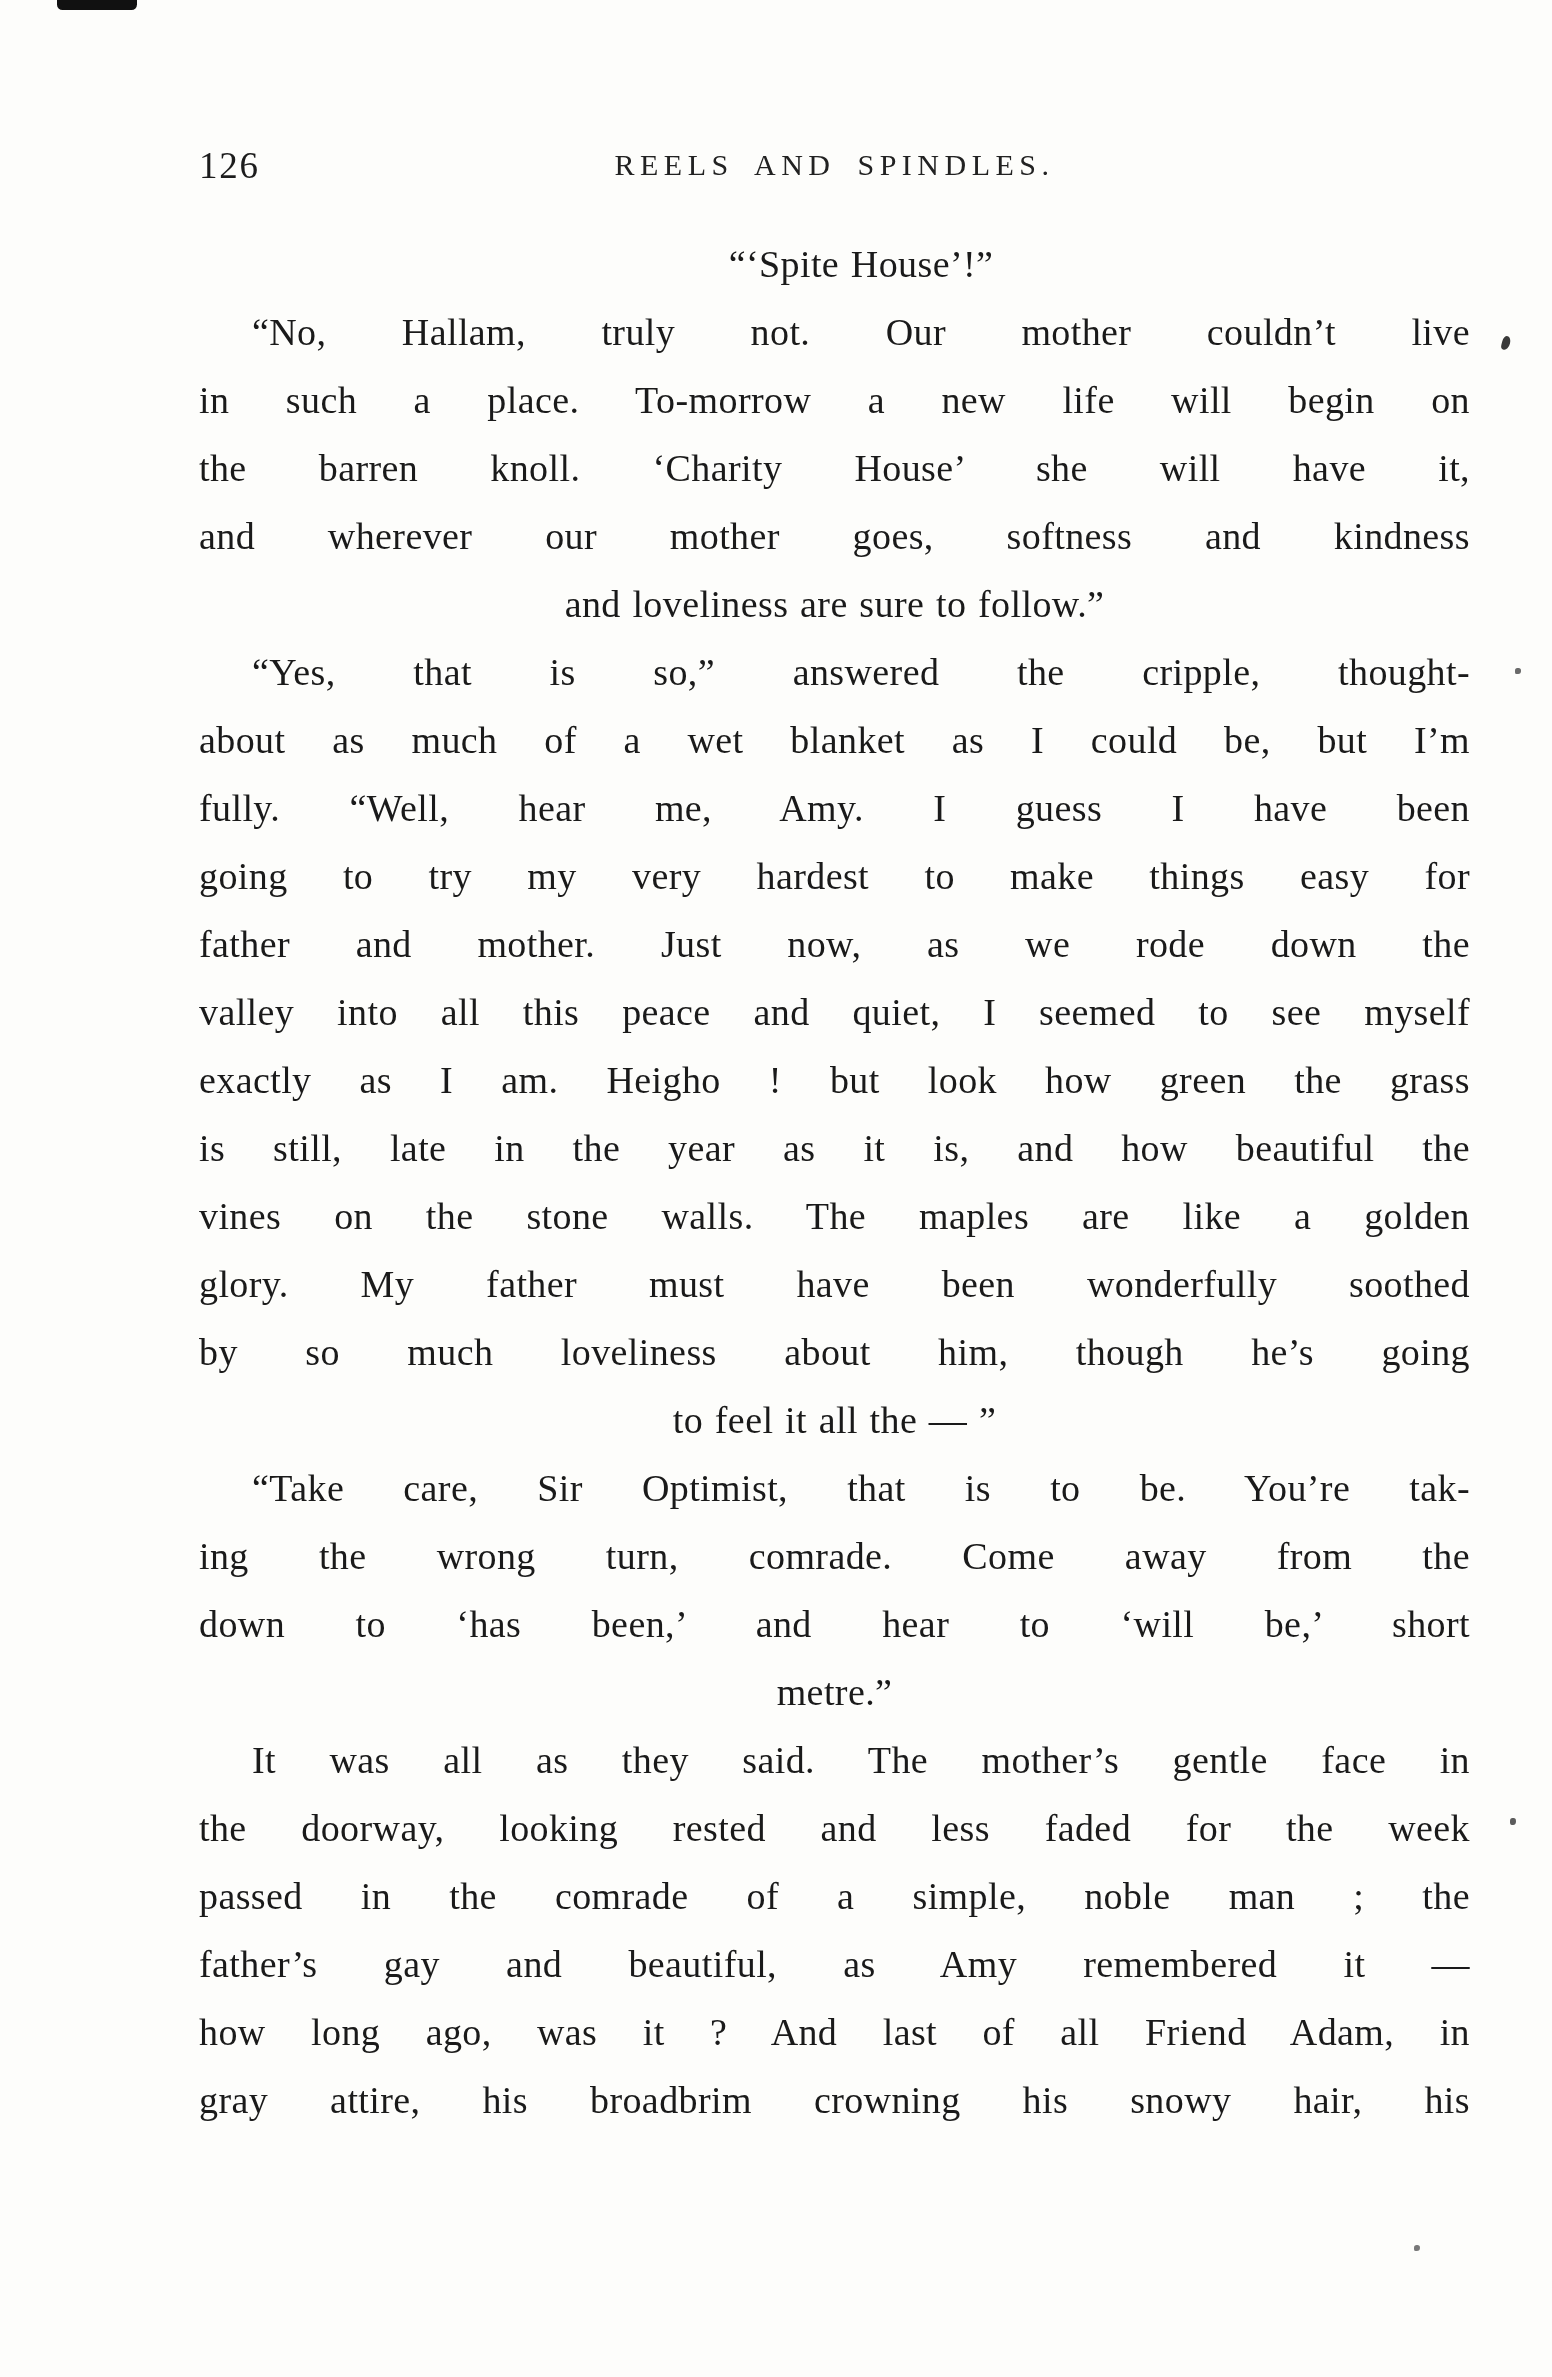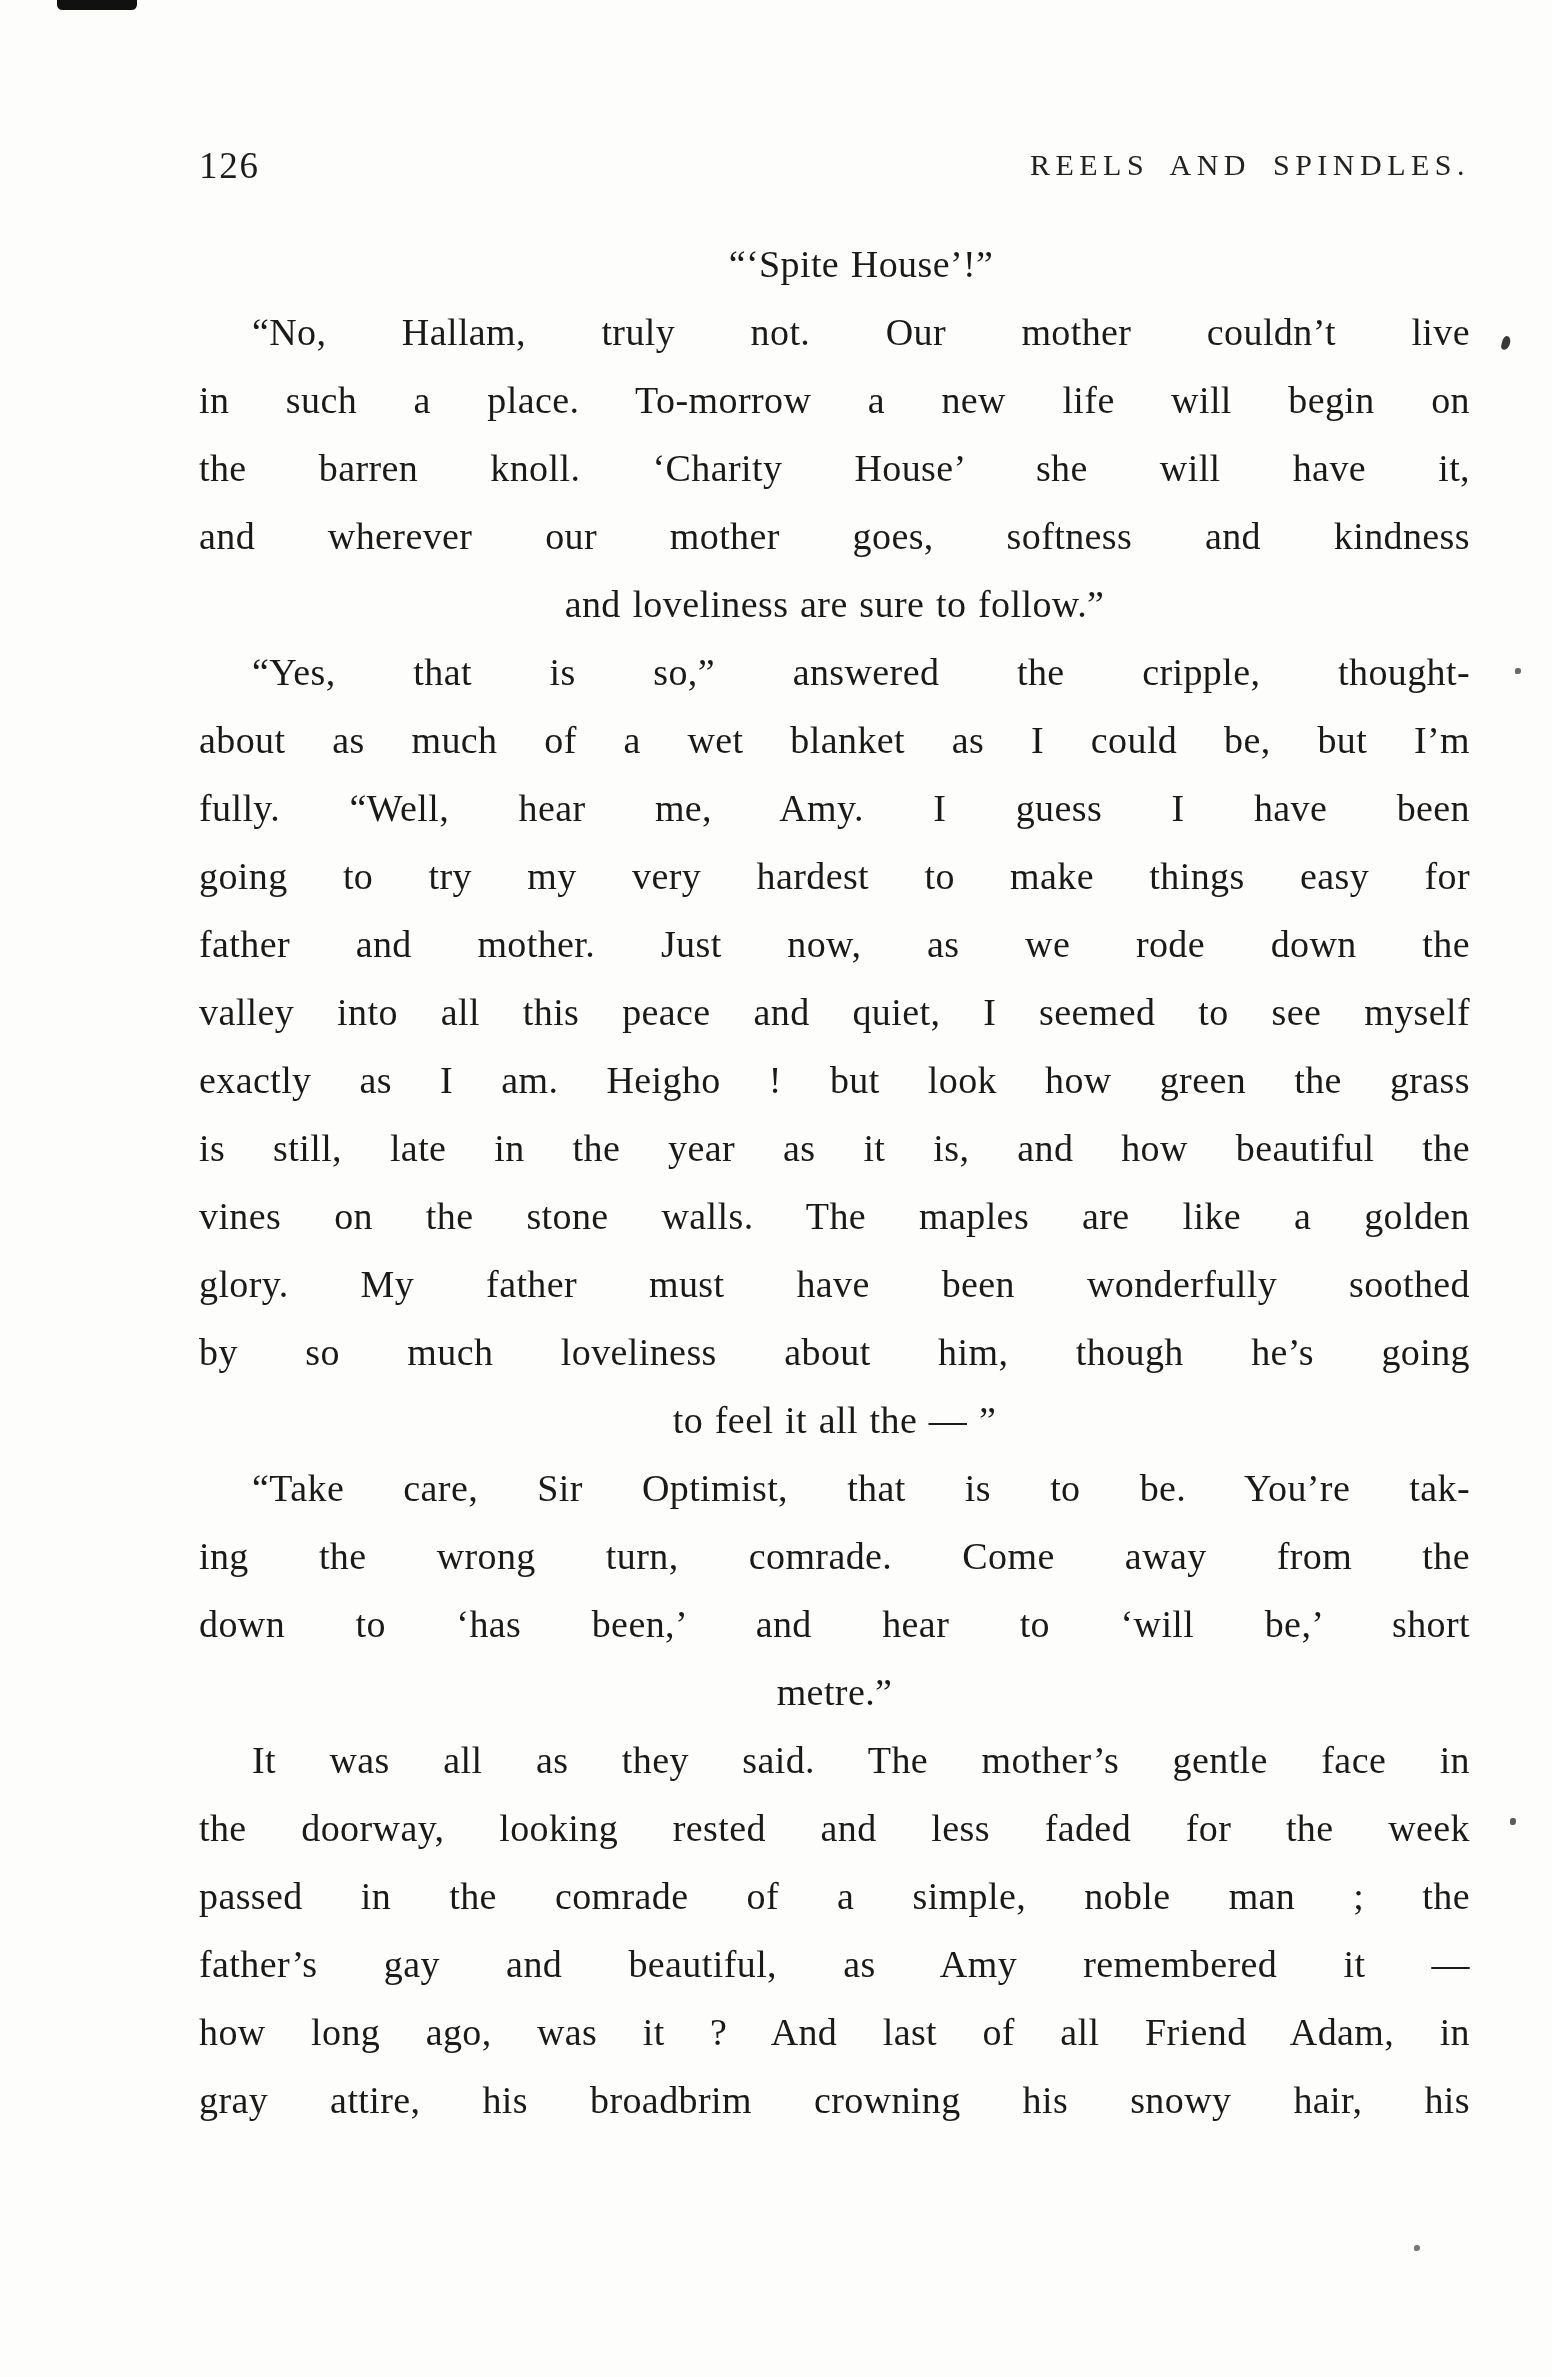"REELS AND SPINDLES." .running-head { text-align: right -> center }
